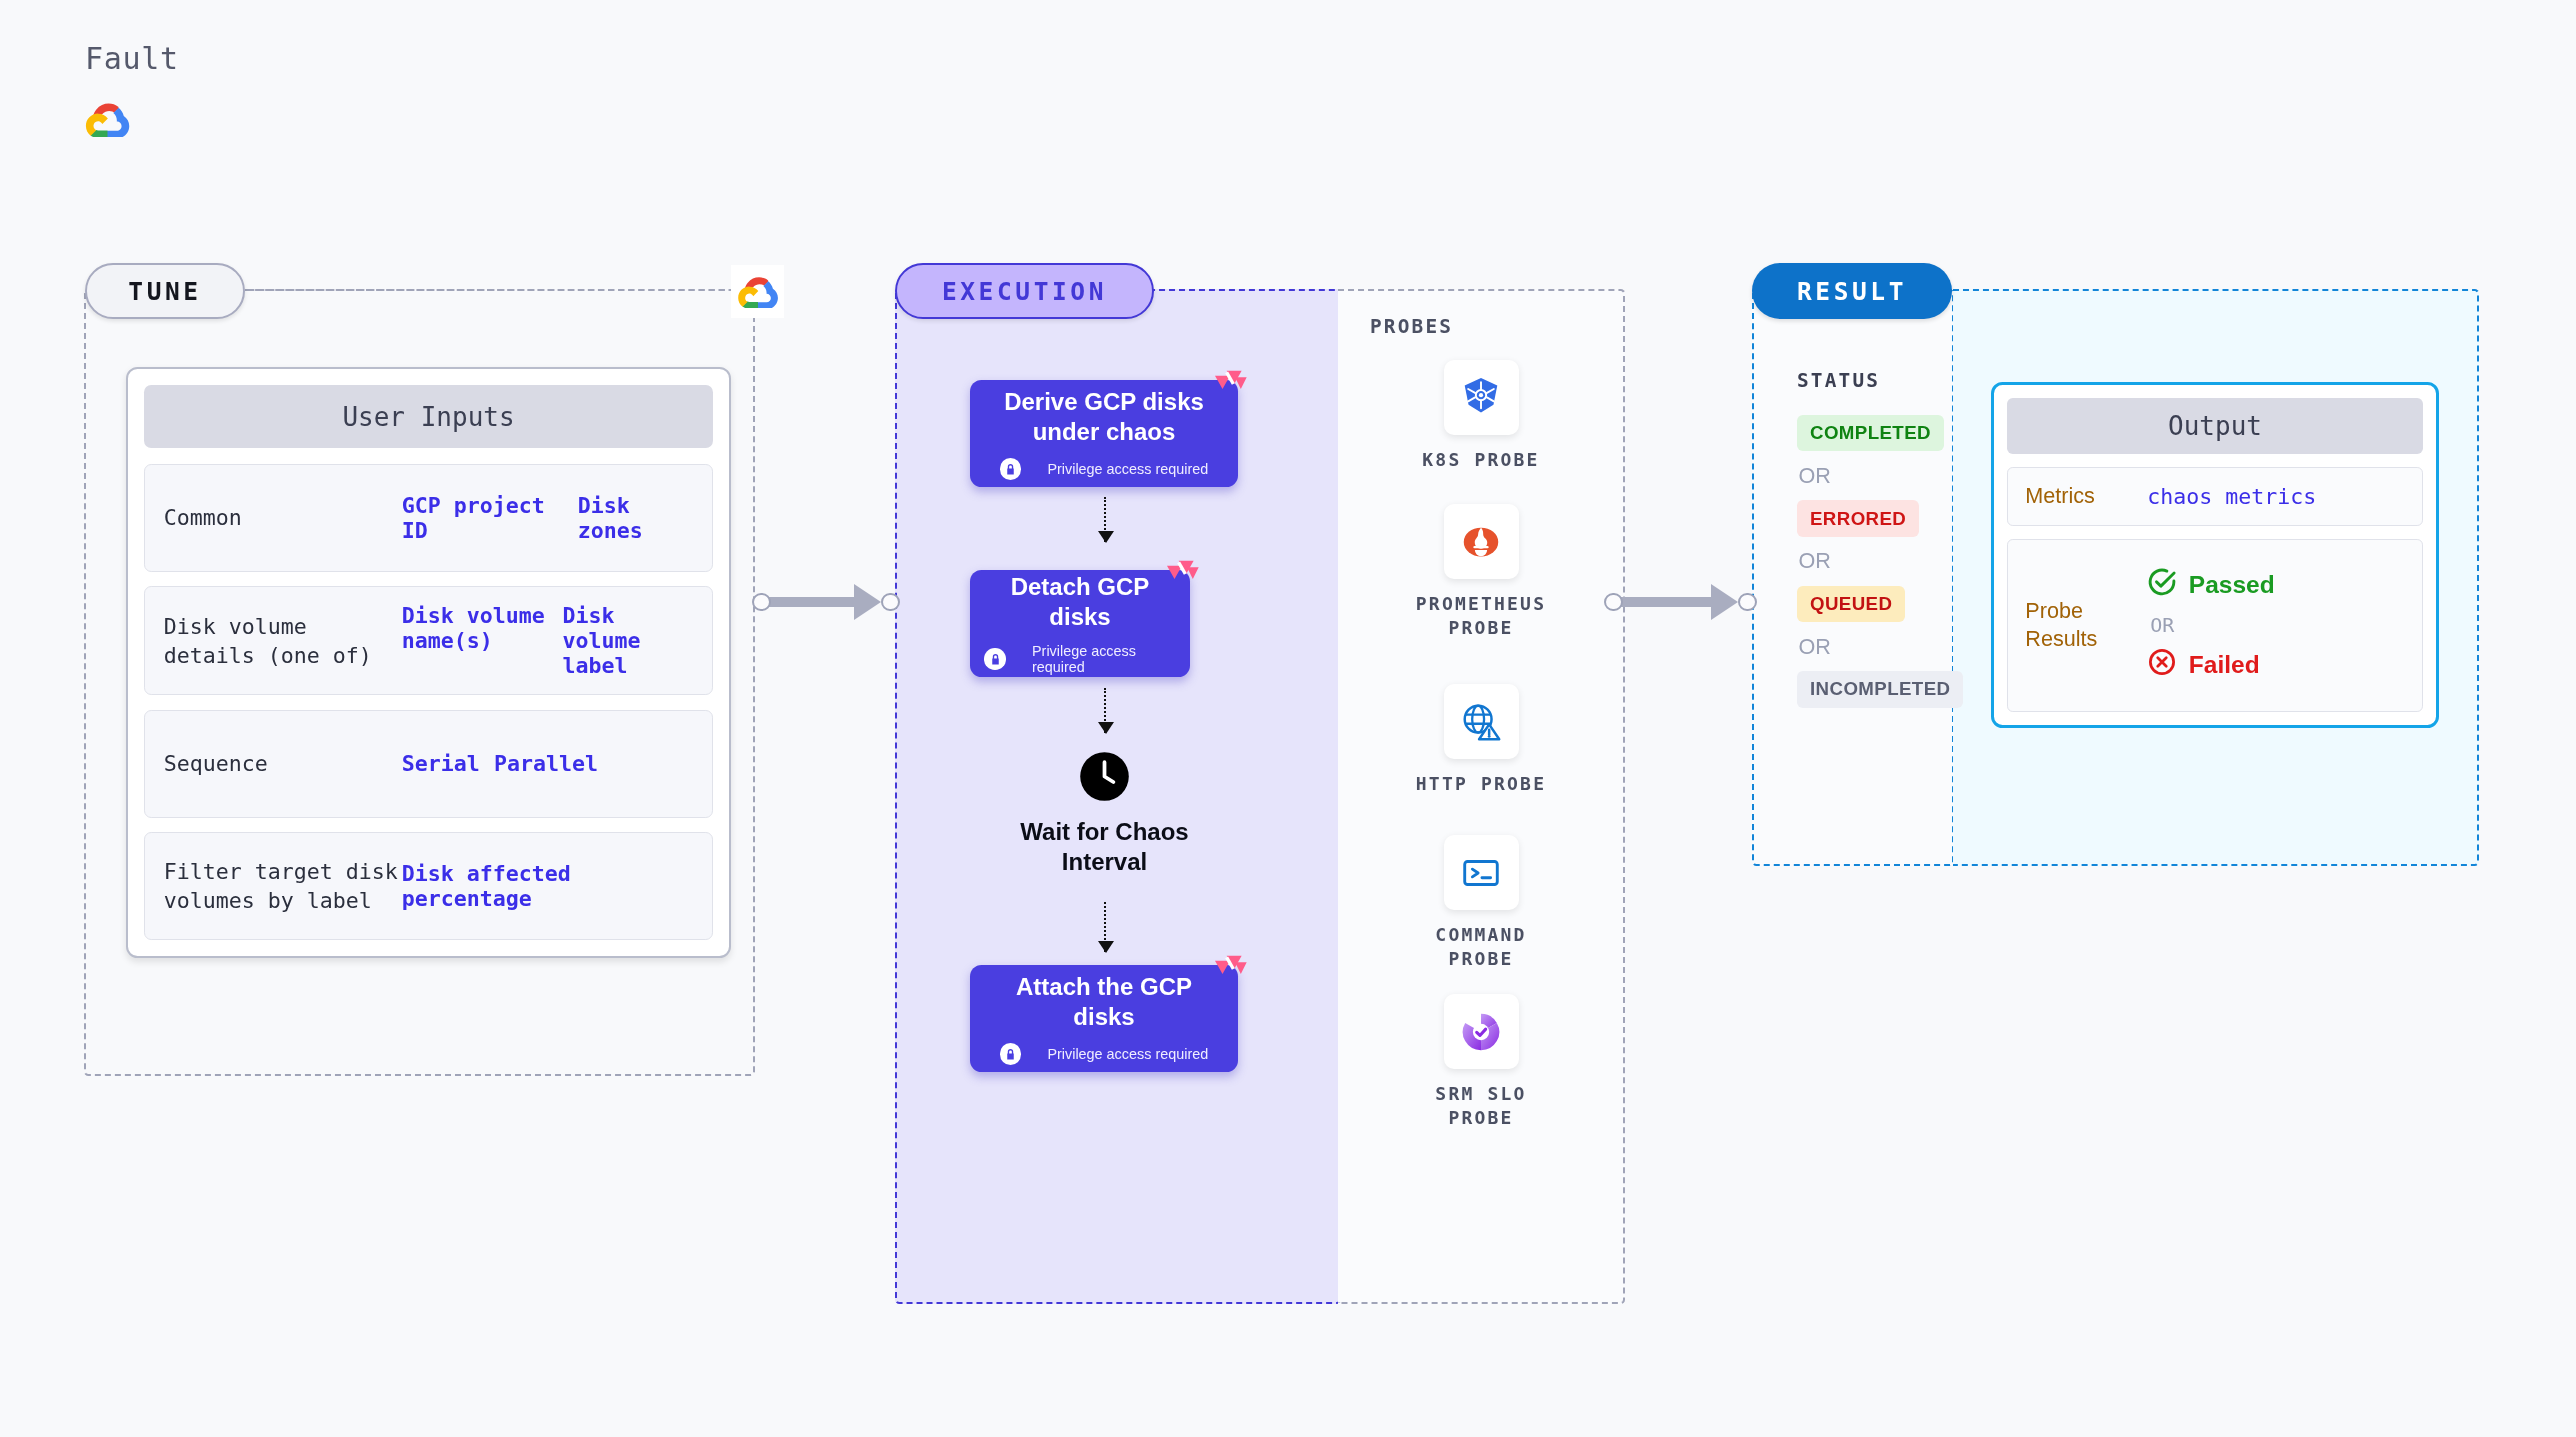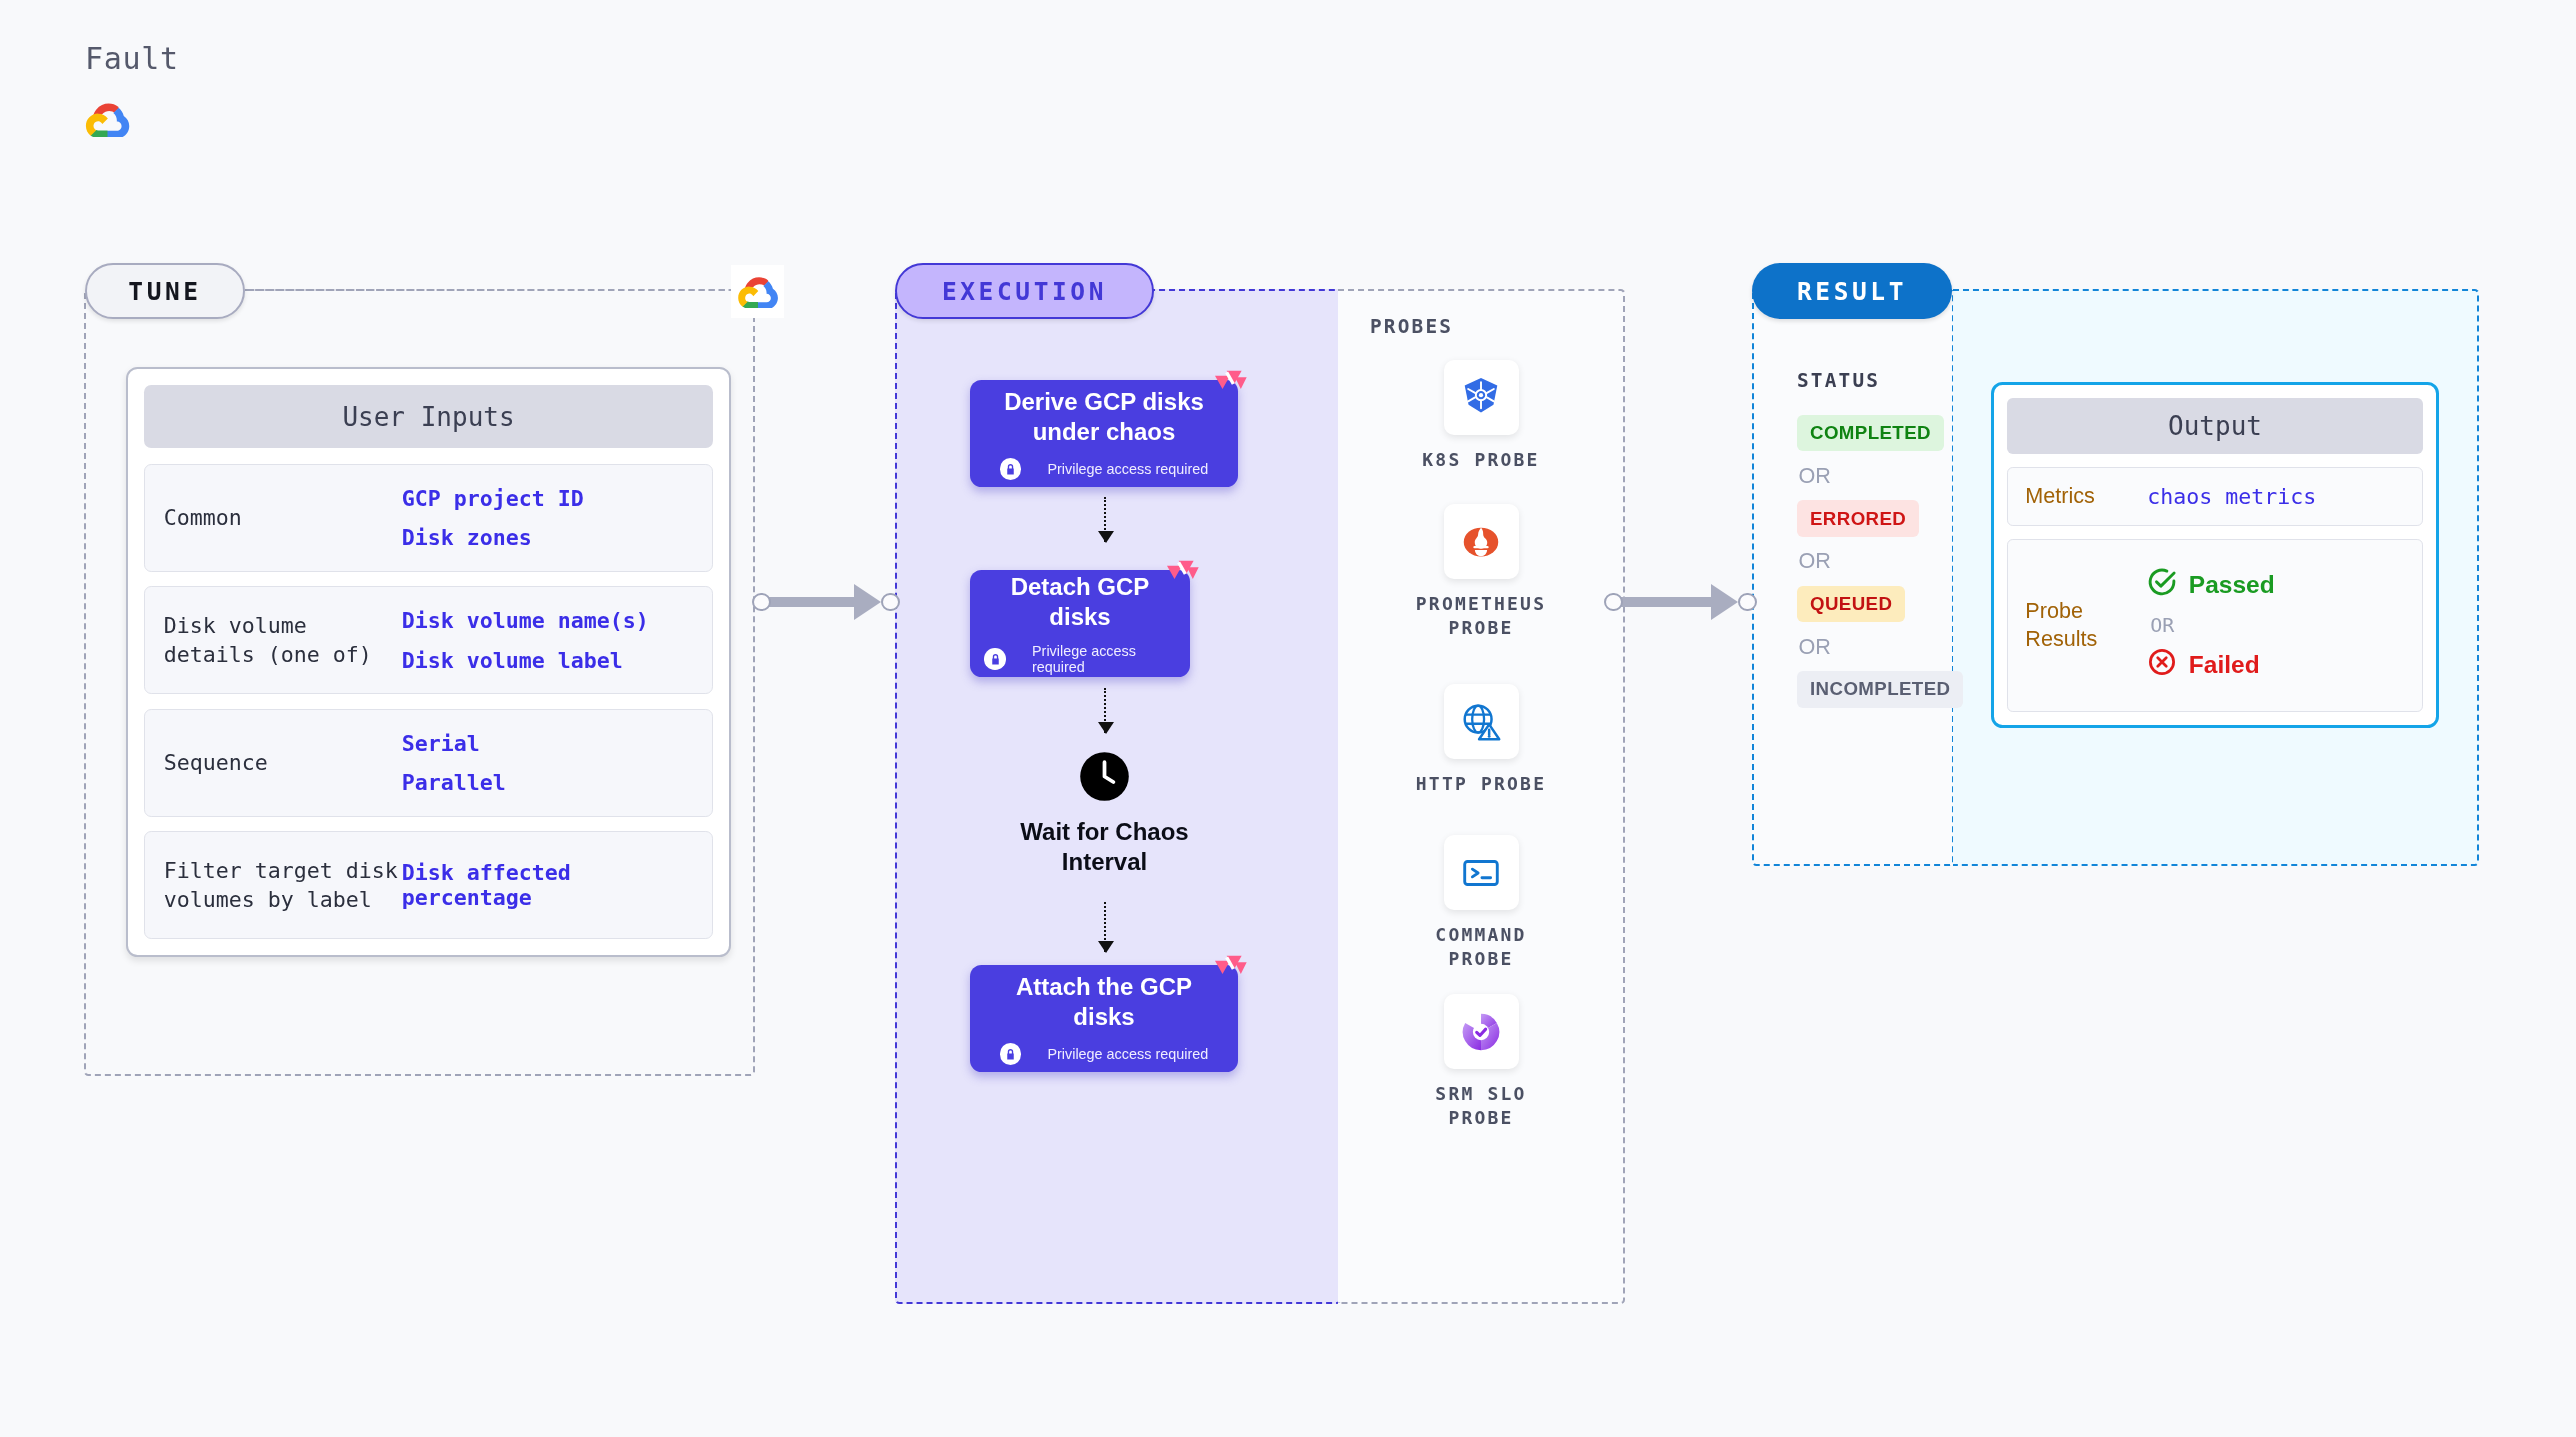"GCP project ID" .ui-vals { flex-direction: column -> row }
